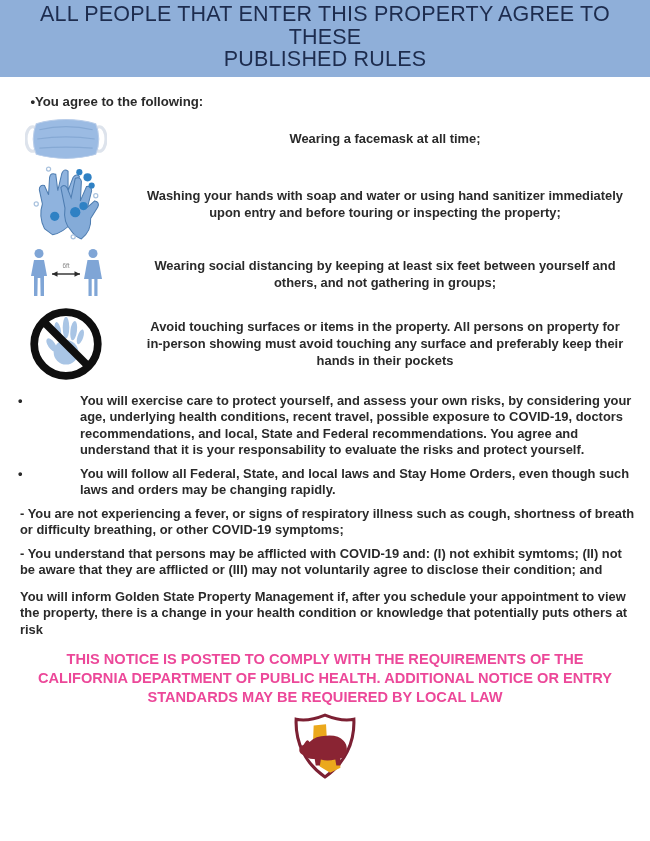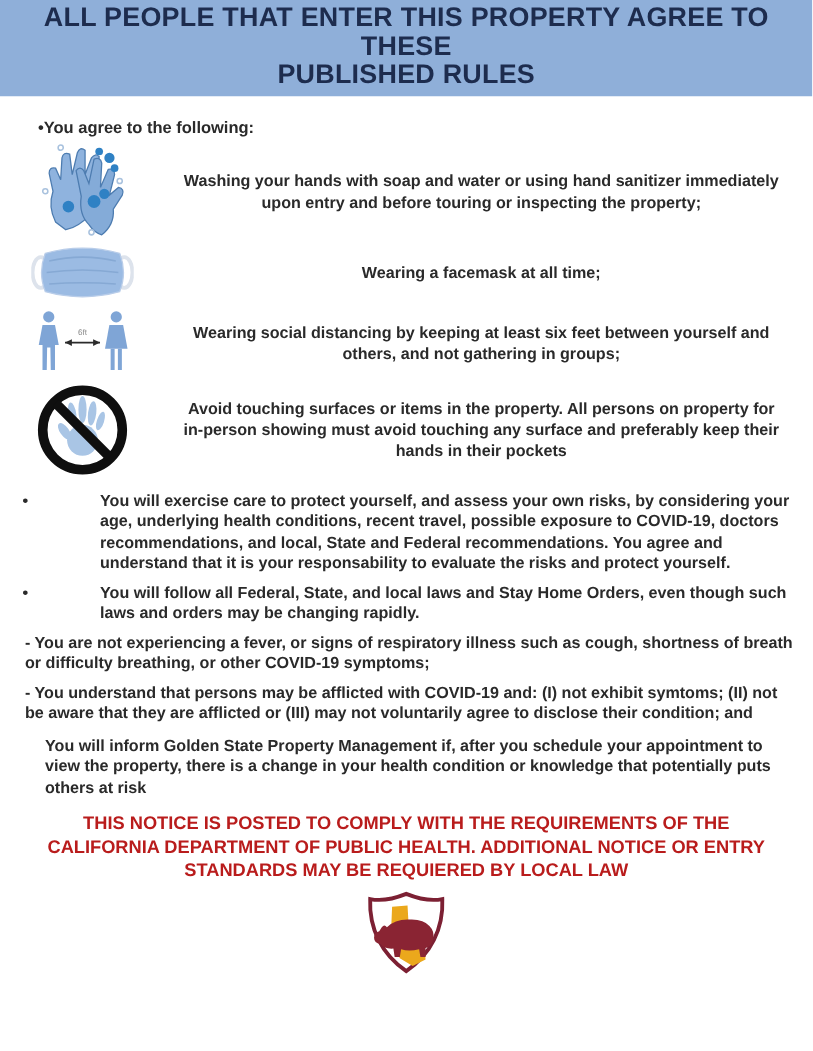"ALL PEOPLE THAT ENTER THIS" .banner { font-weight: 700 -> 400 }
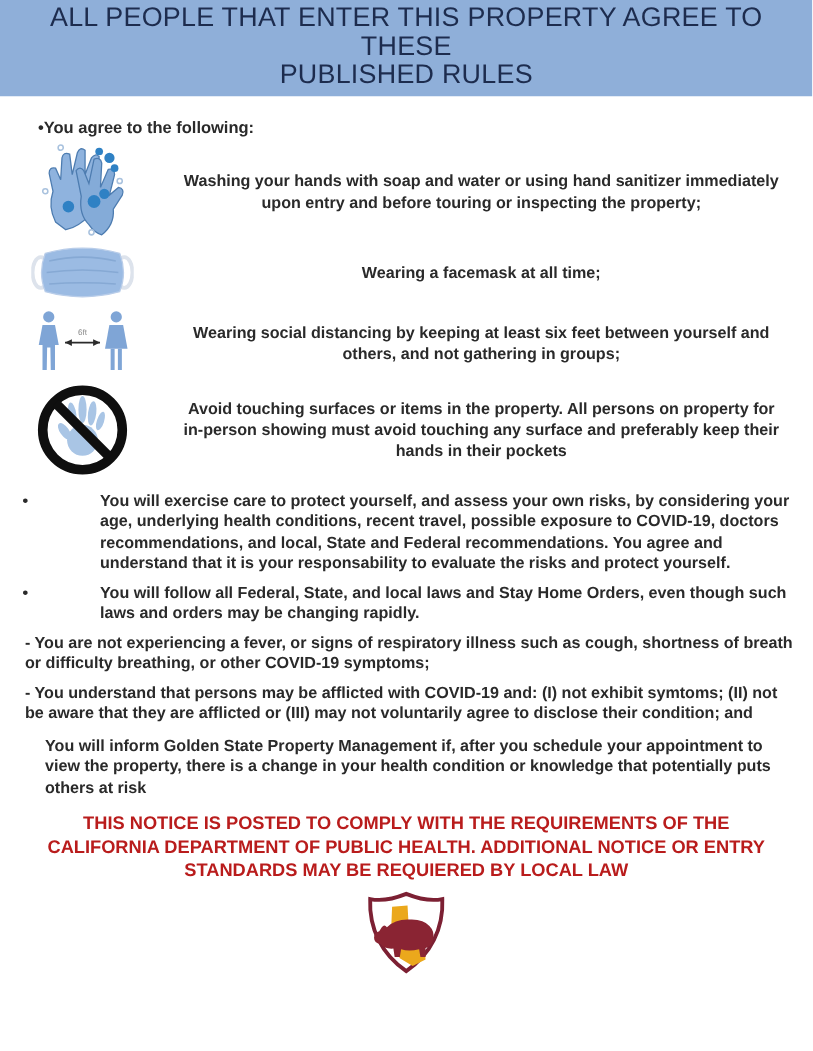"Washing your hands with soap" div.rule-row { order: before "Wearing a facemask at all" -> after "Wearing a facemask at all" }
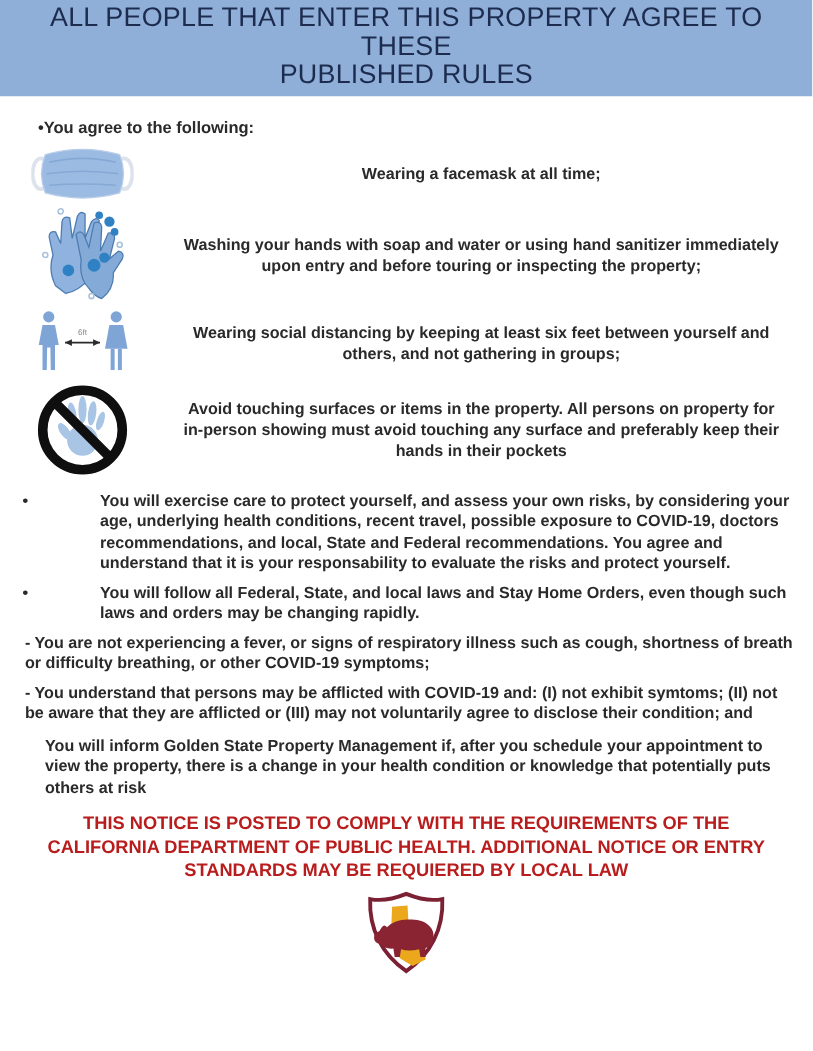"You will inform Golden State" .inform { margin: 10px 14px 0 36px -> 10px 14px 0 20px }
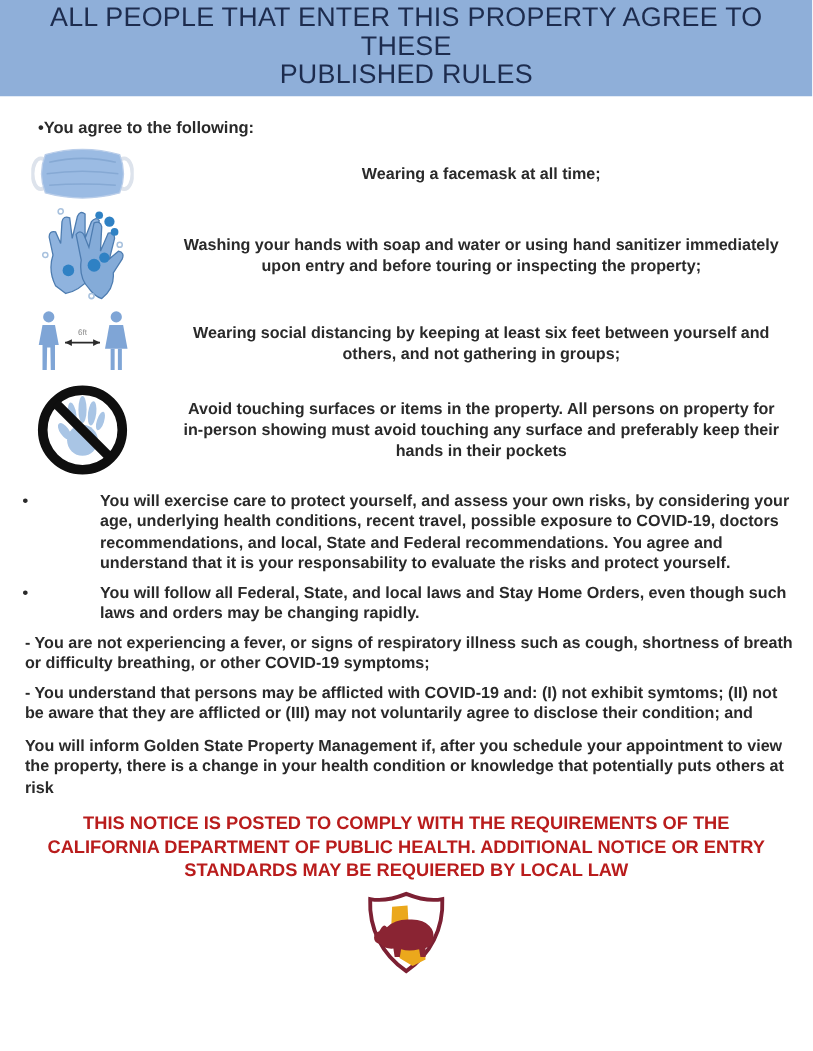"THIS NOTICE IS POSTED TO" .notice { color: #b91c1c -> #ec4899 }
